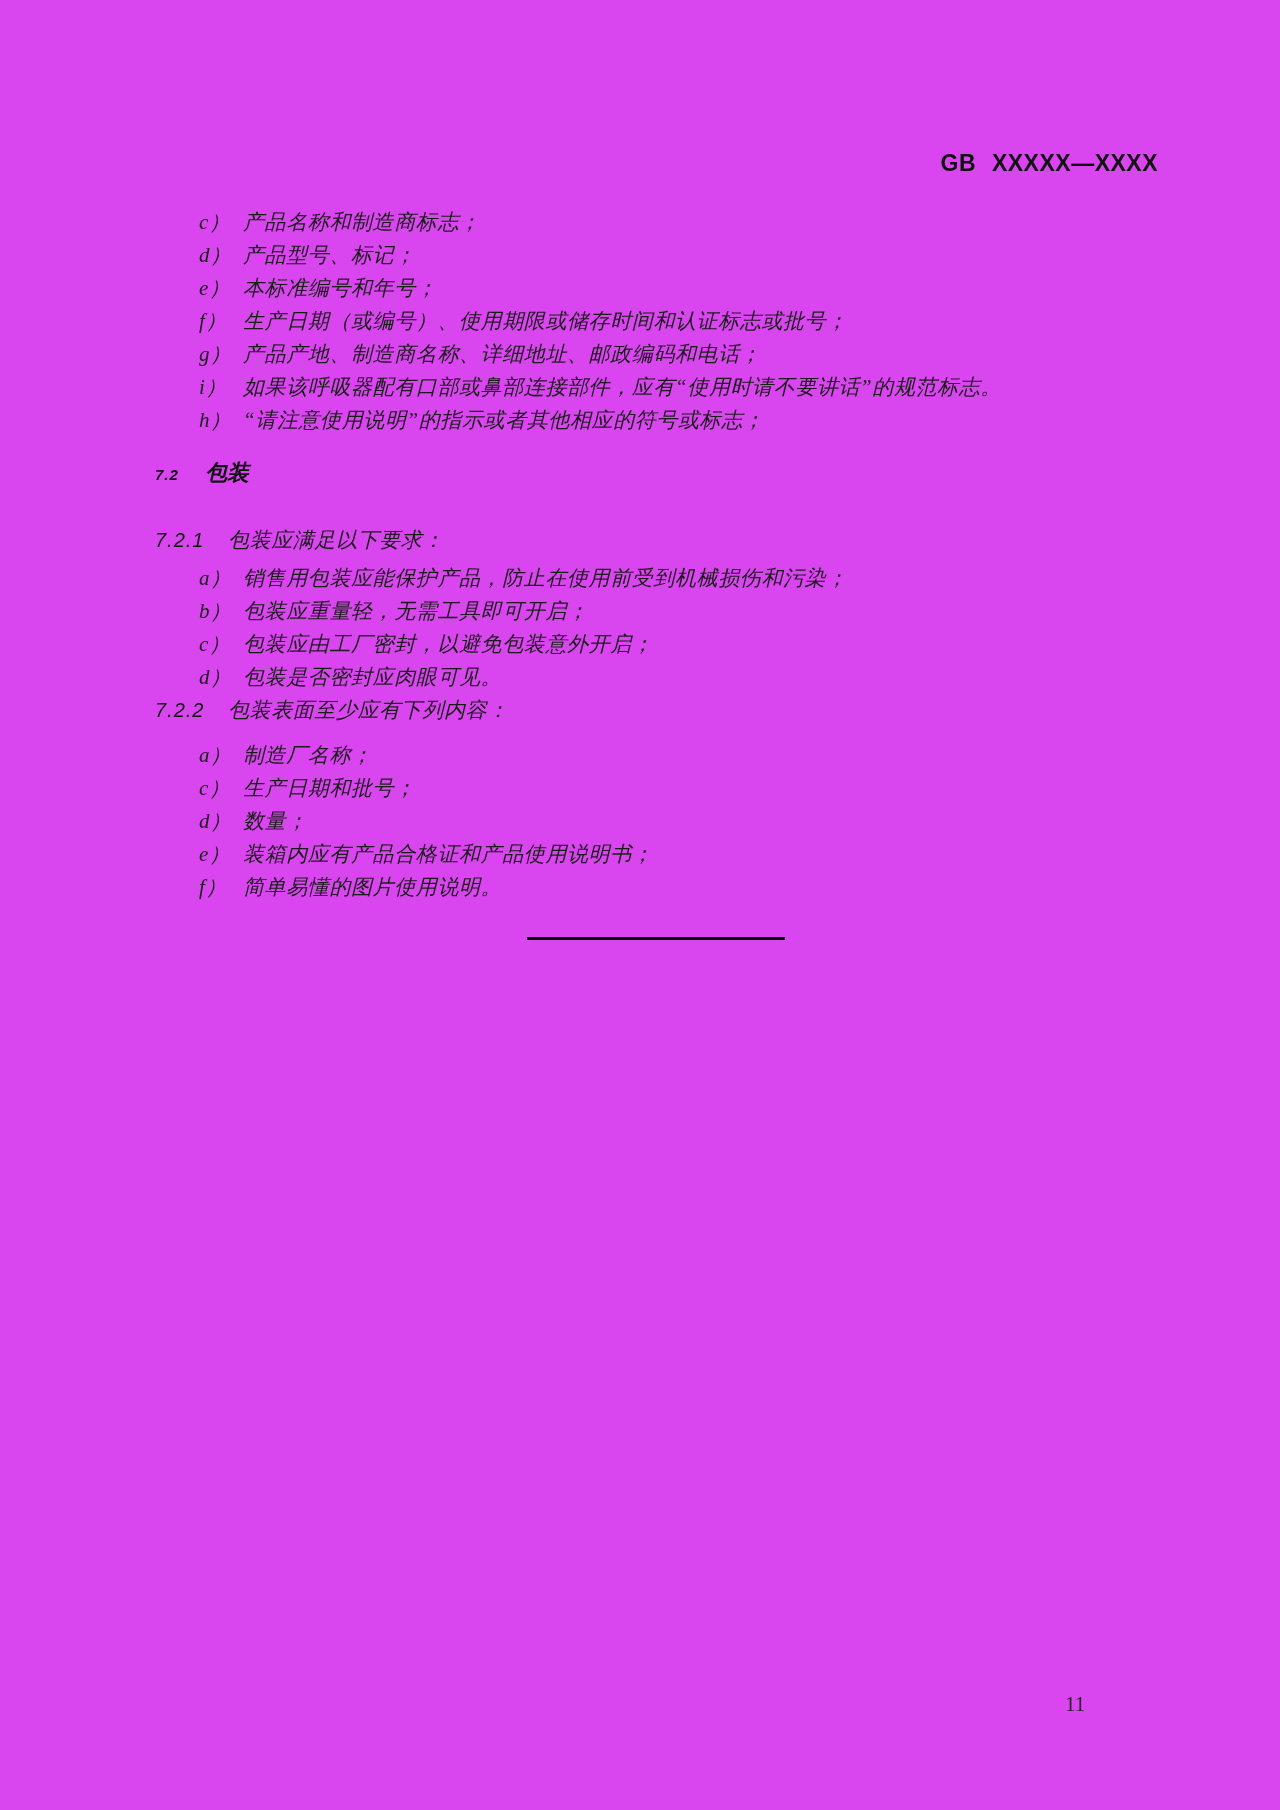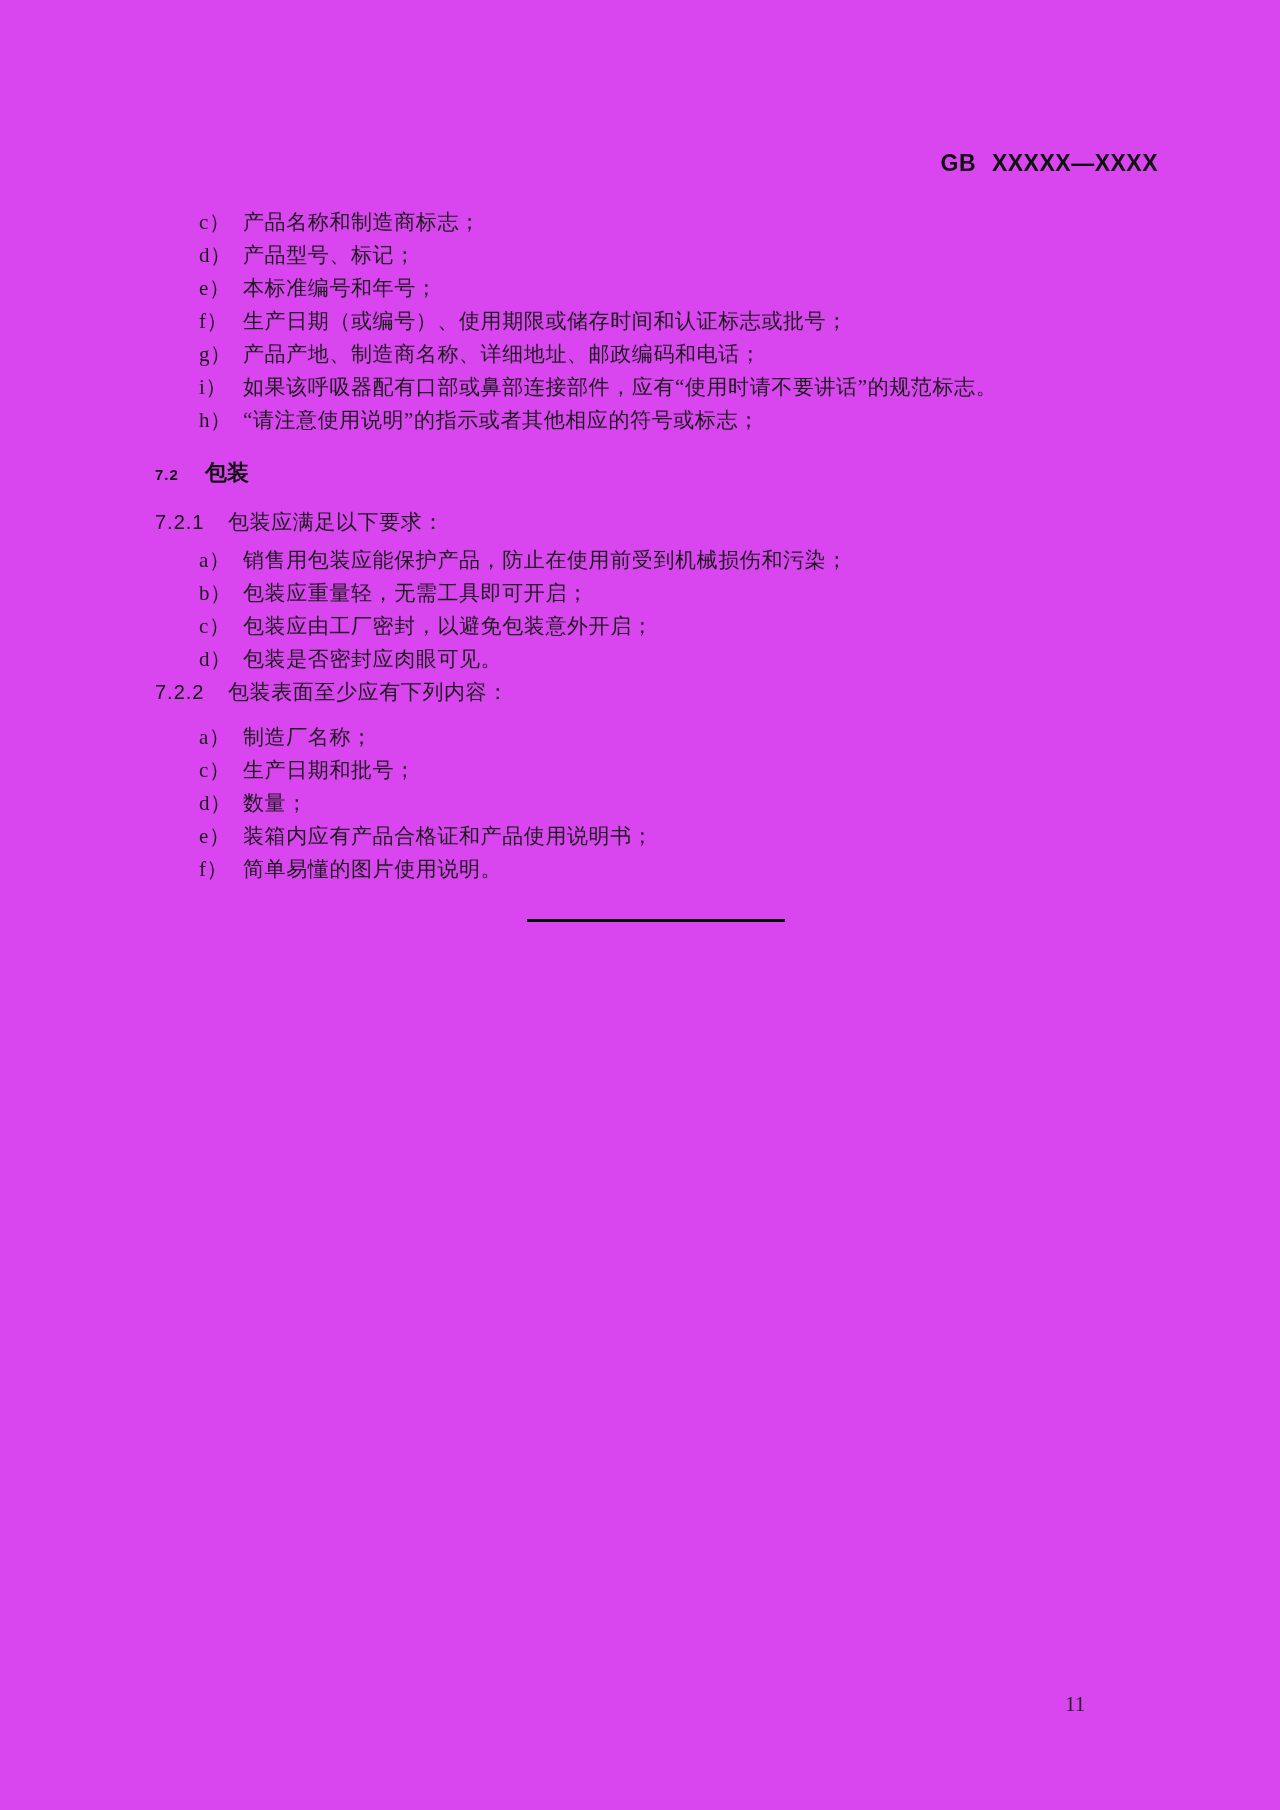"c） 产品名称和制造商标志；" .content { font-style: none -> italic }
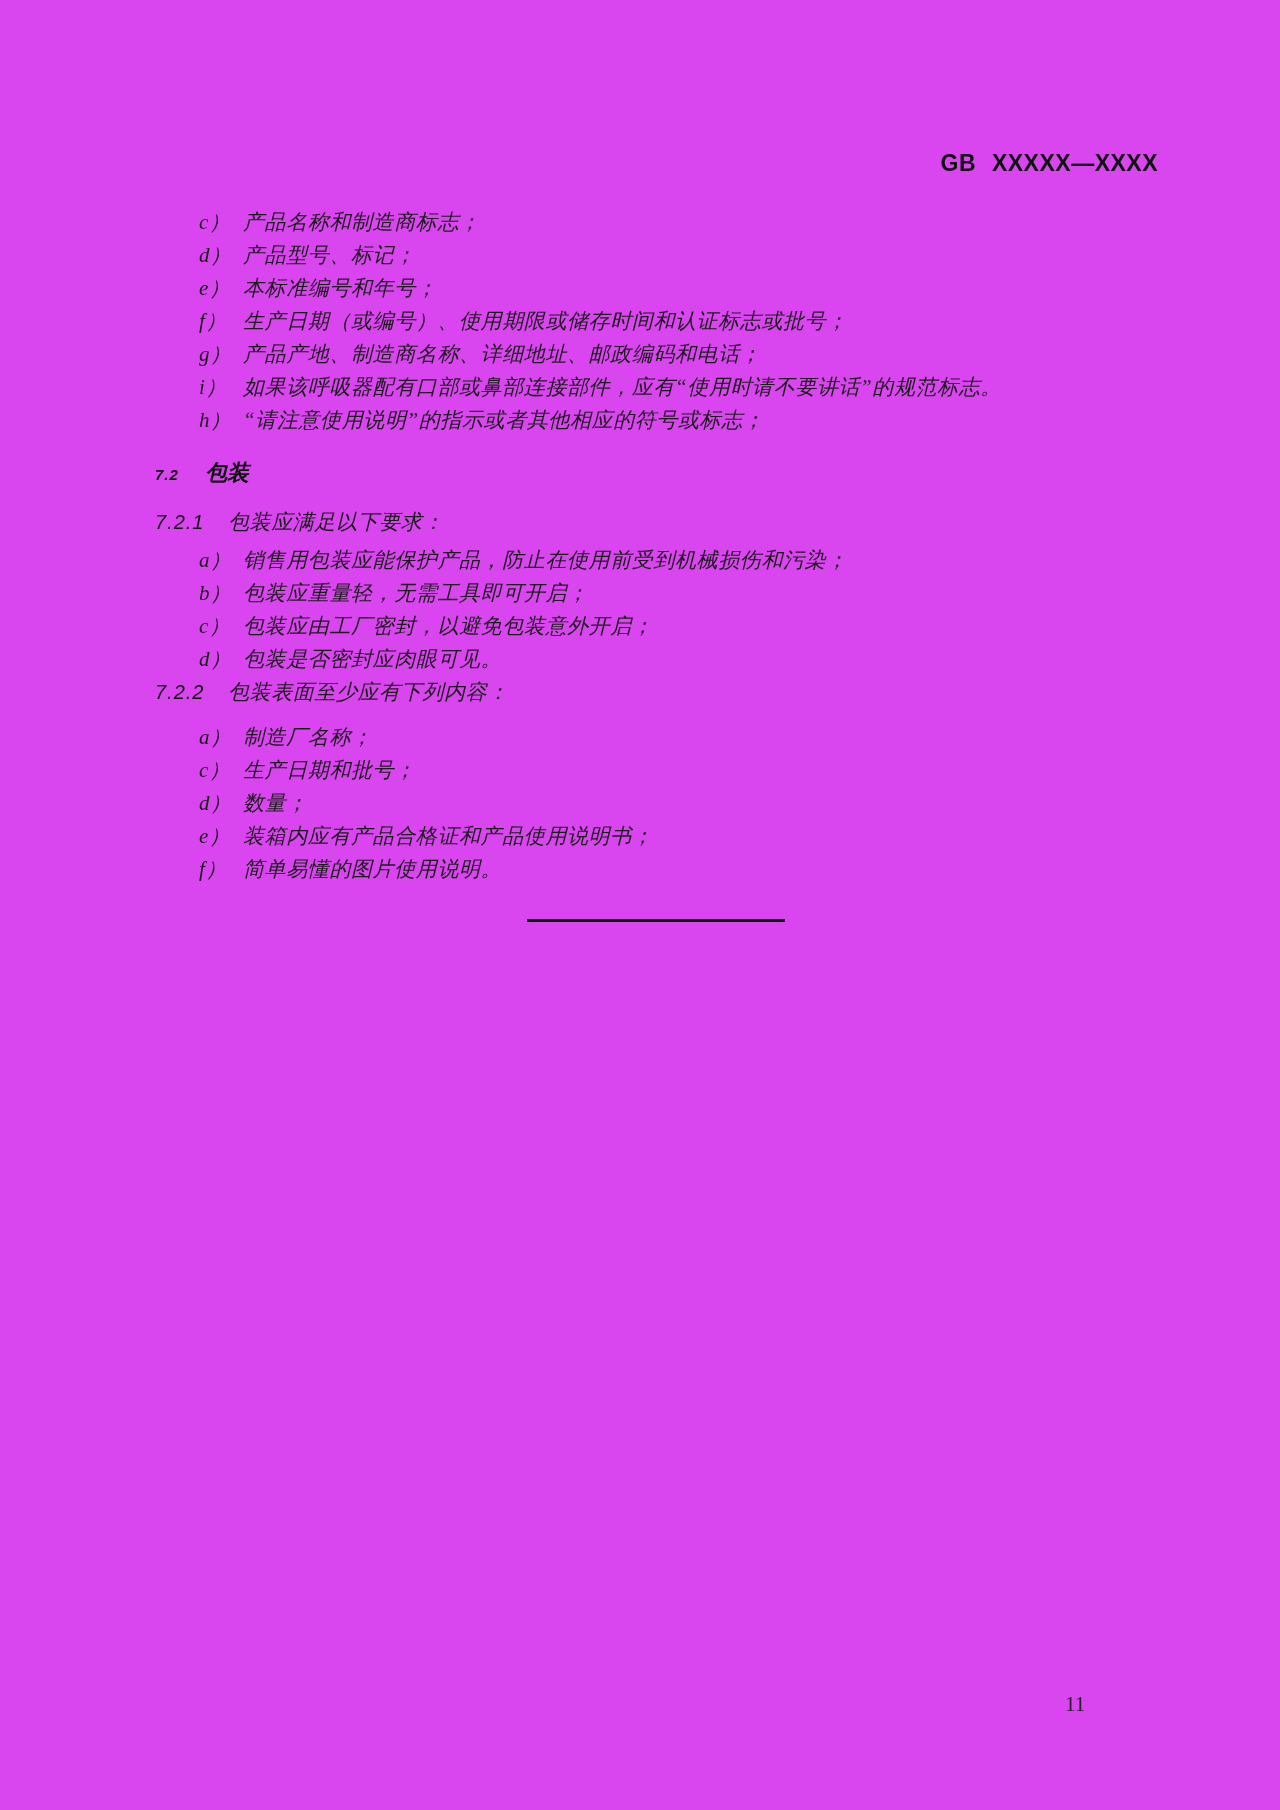"7.2.1 包装应满足以下要求：" .clause-1 { margin-top: 17px -> 35px }
